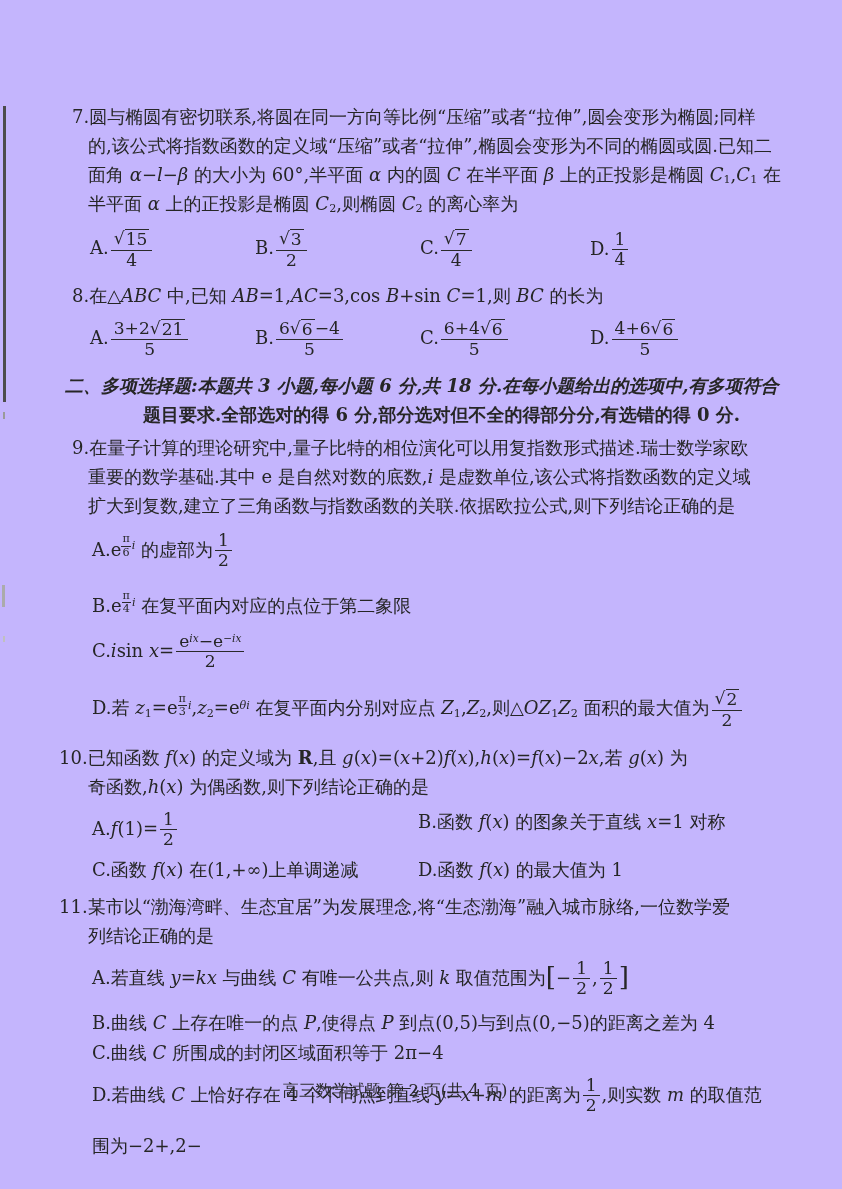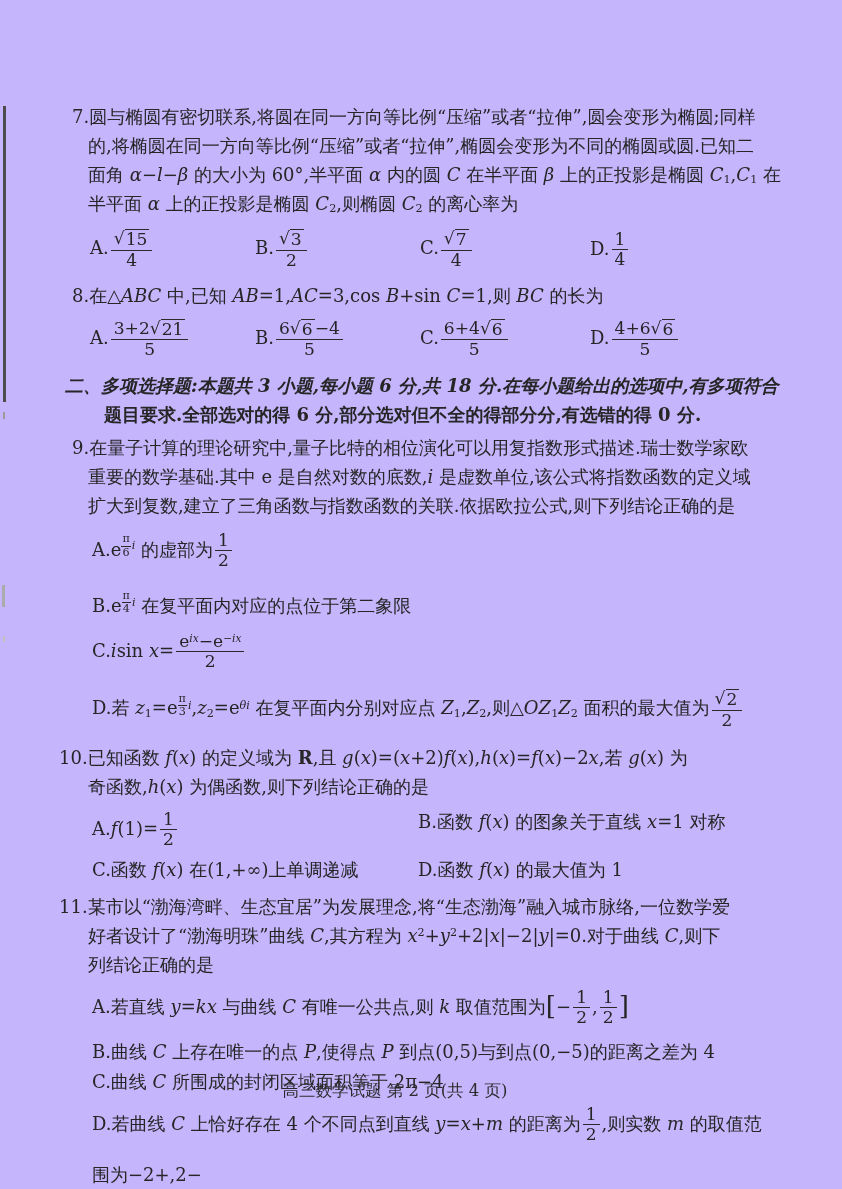"的,将椭圆在同一方向等比例“压缩”或者“拉伸”,椭圆会变形为不同的椭圆或圆.已知" div.qline { text: ,将椭圆在同一方向等比例 -> ,该公式将指数函数的定义域 }
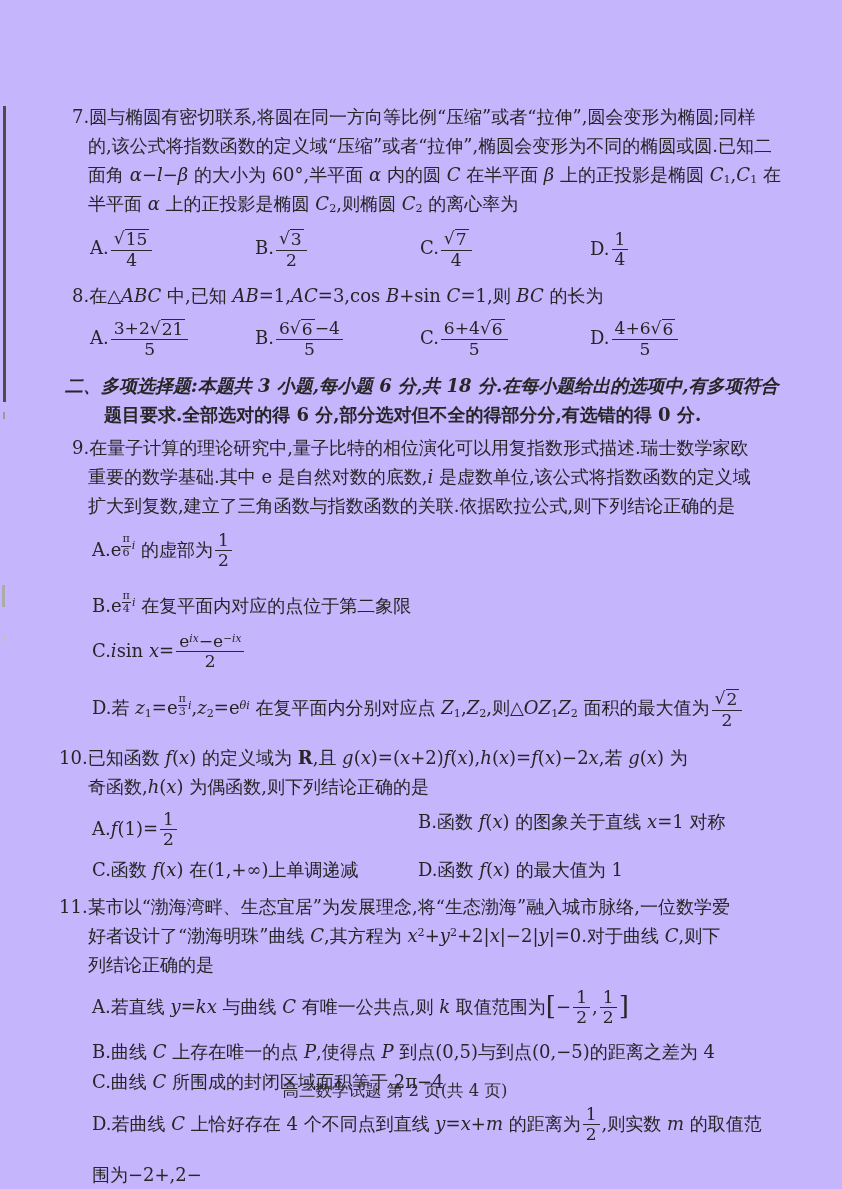"题目要求.全部选对的得 6 分,部分选对但不全的得部分分,有选错的得 0 分." .sec-head.l2 { margin-left: 16px -> 7px; text-align: none -> center }
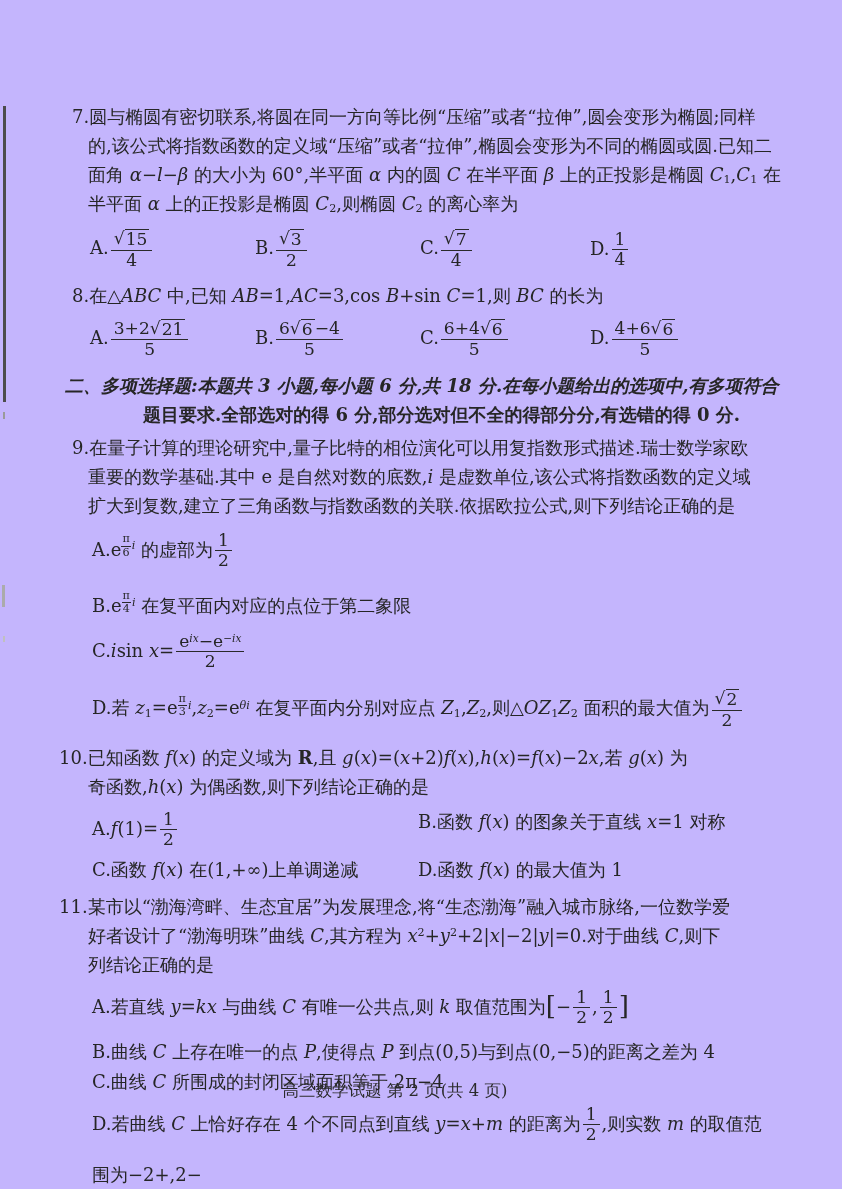"好者设计了“渤海明珠”曲线 C,其方程为" div.qline { html: <div>好者设计了“渤海明珠”曲线 <span>C</span>,其方程为 <span>x</span><span>2</span>+<span>y</span><span>2</span>+2|<span>x</span>|−2|<span>y</span>|=0.对于曲线 <span>C</span>,则下</div> -> none }
